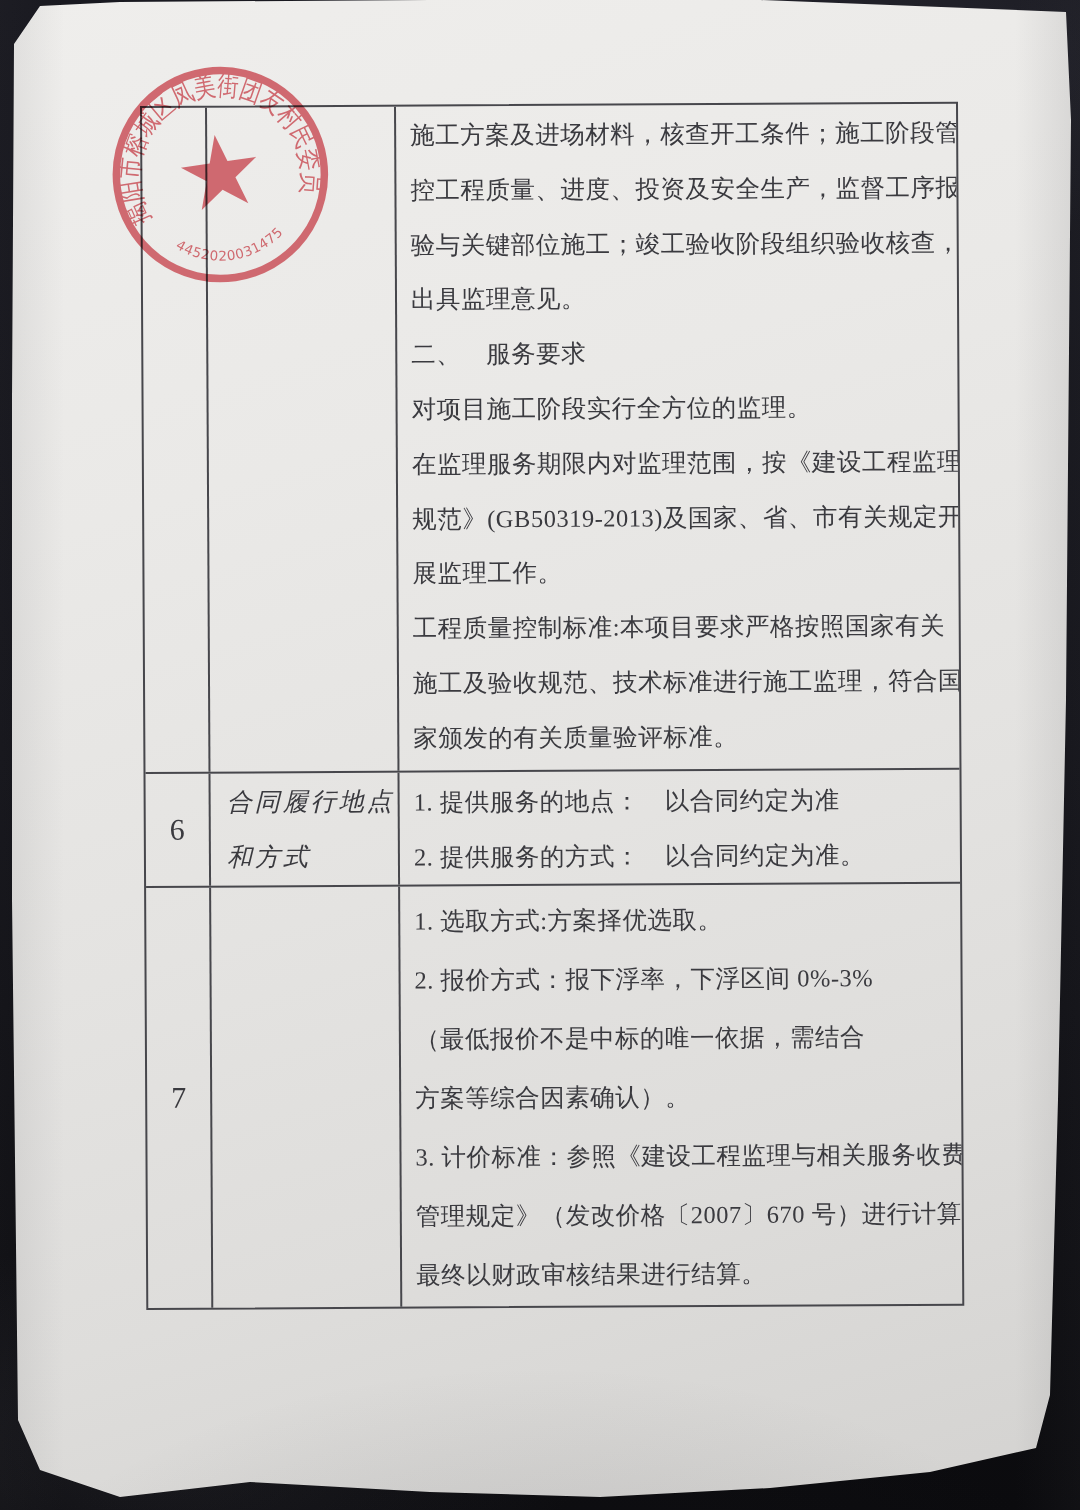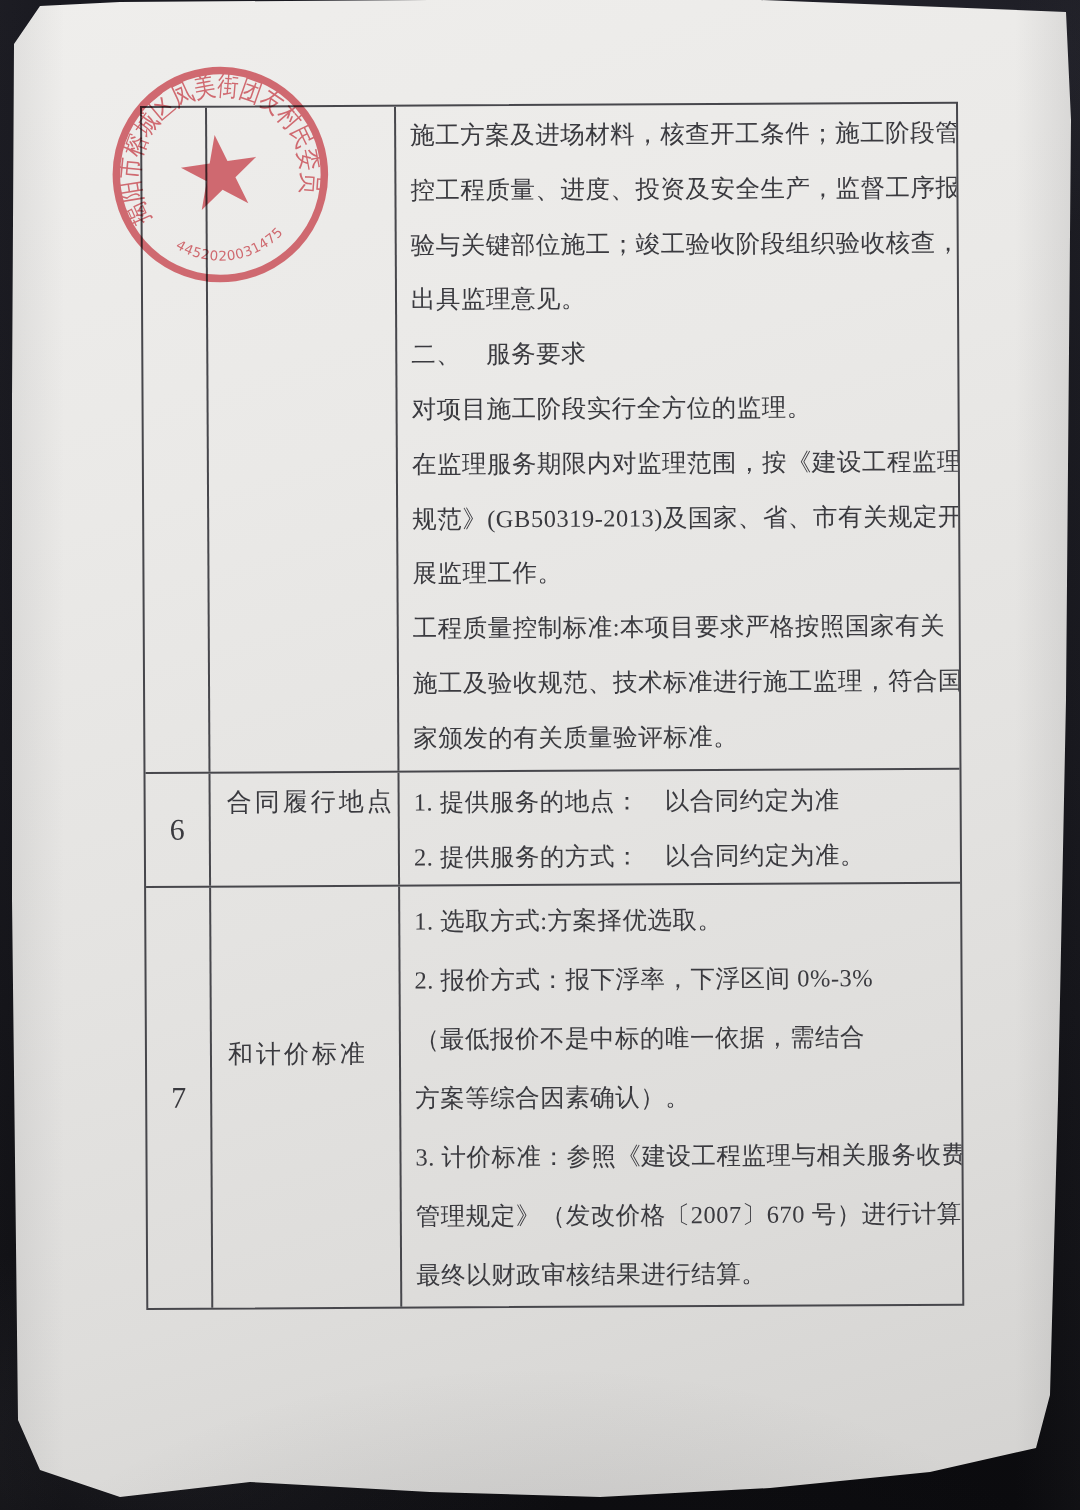"合同履行地点" .row-6 .c-label .line { font-style: none -> italic }
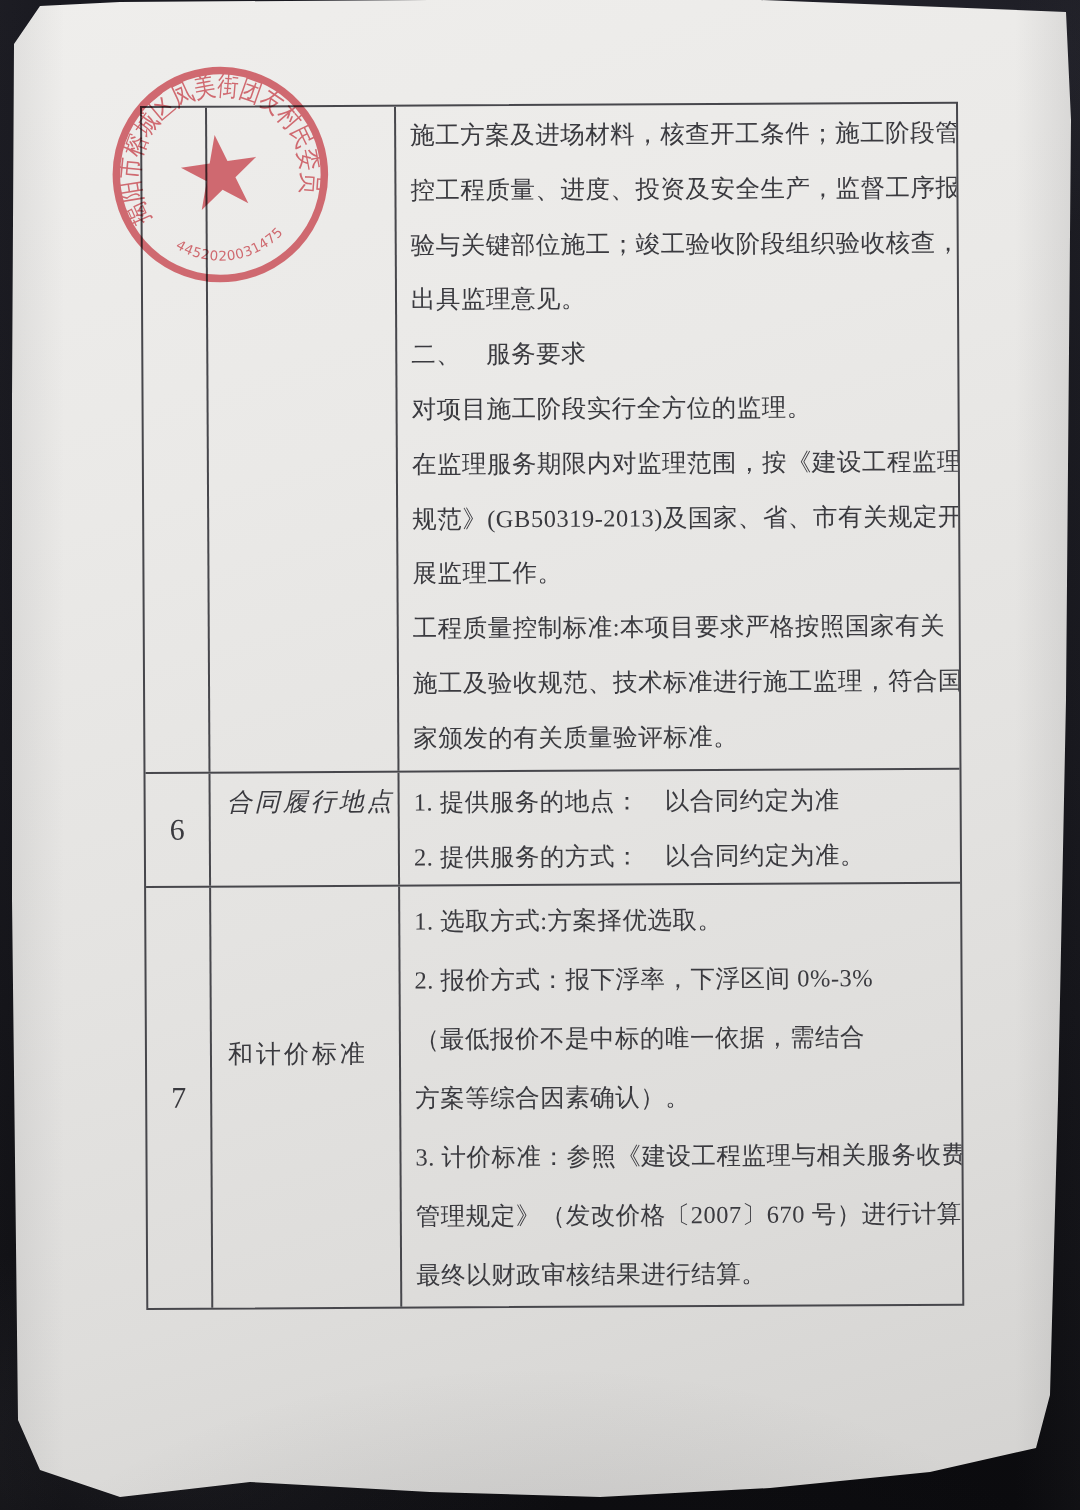"和方式" div.line { html: none -> <div>和方式</div> }
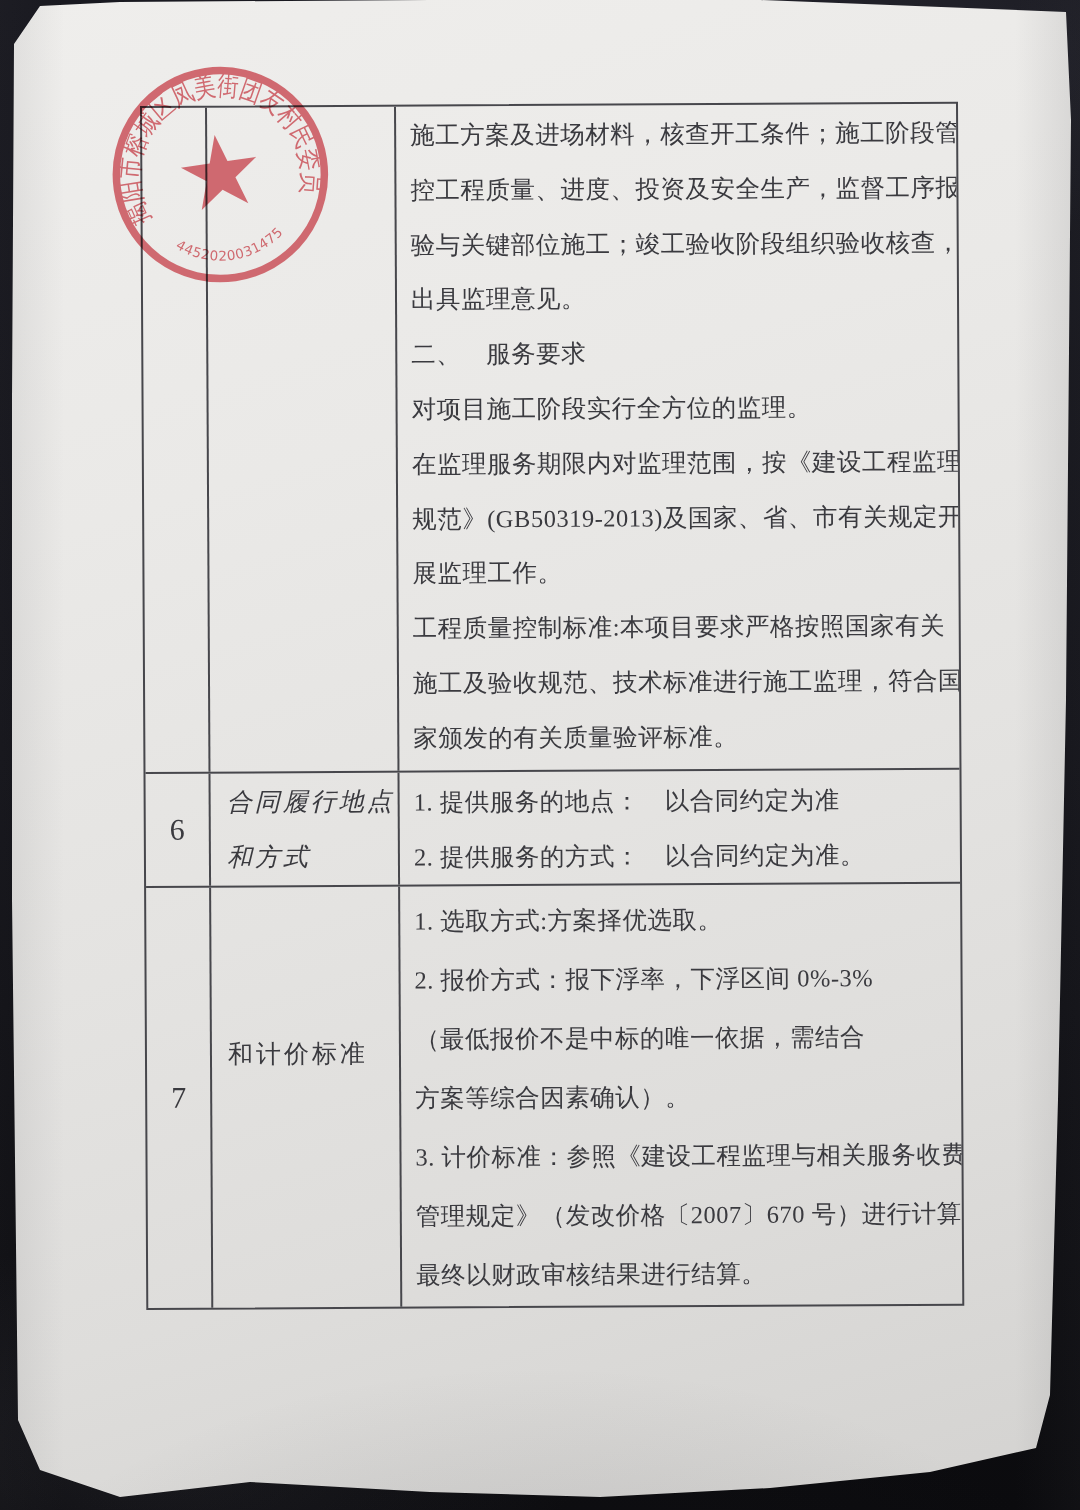"和计价标准" div.line { html: <div>和计价标准</div> -> none }
